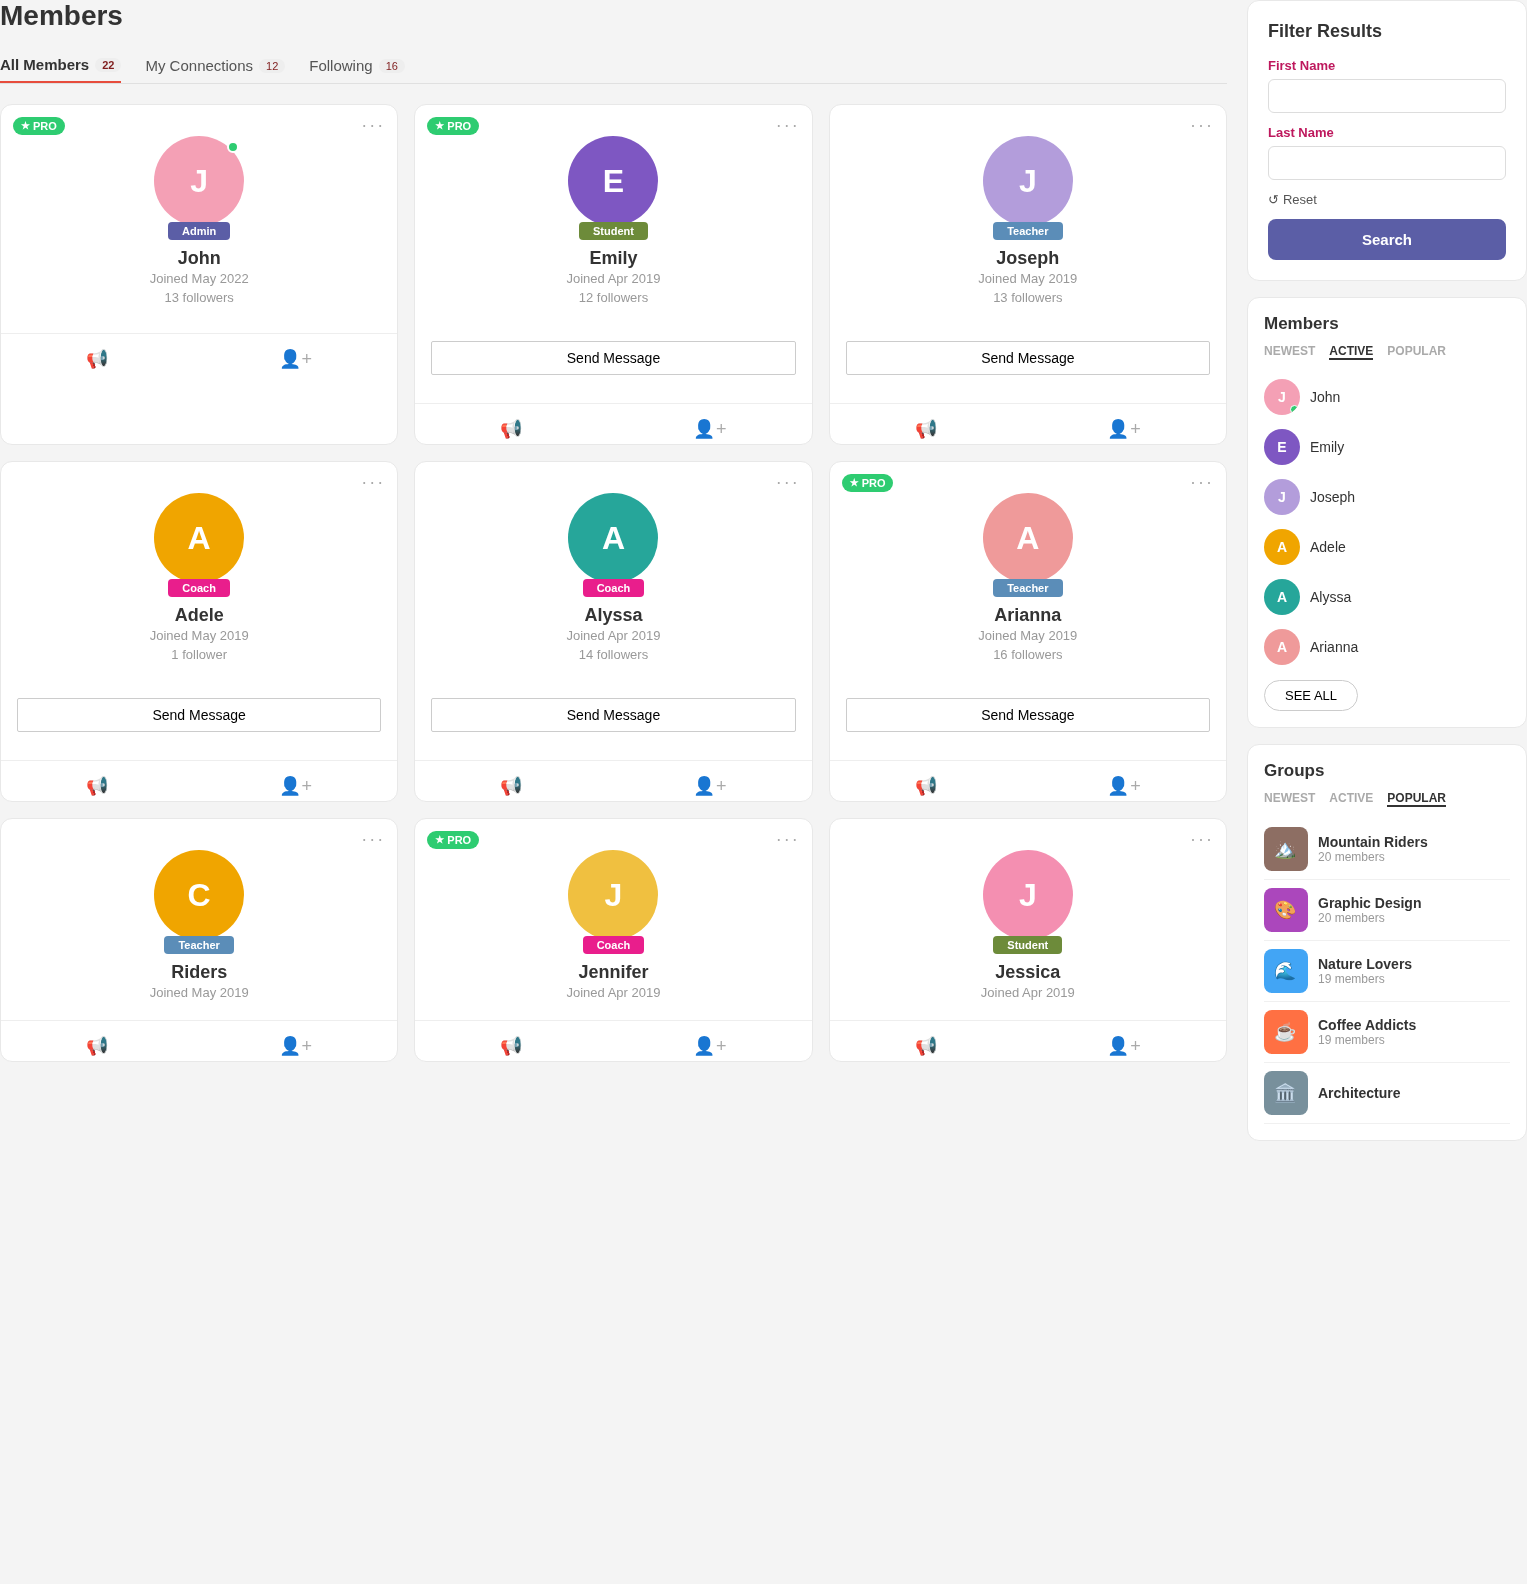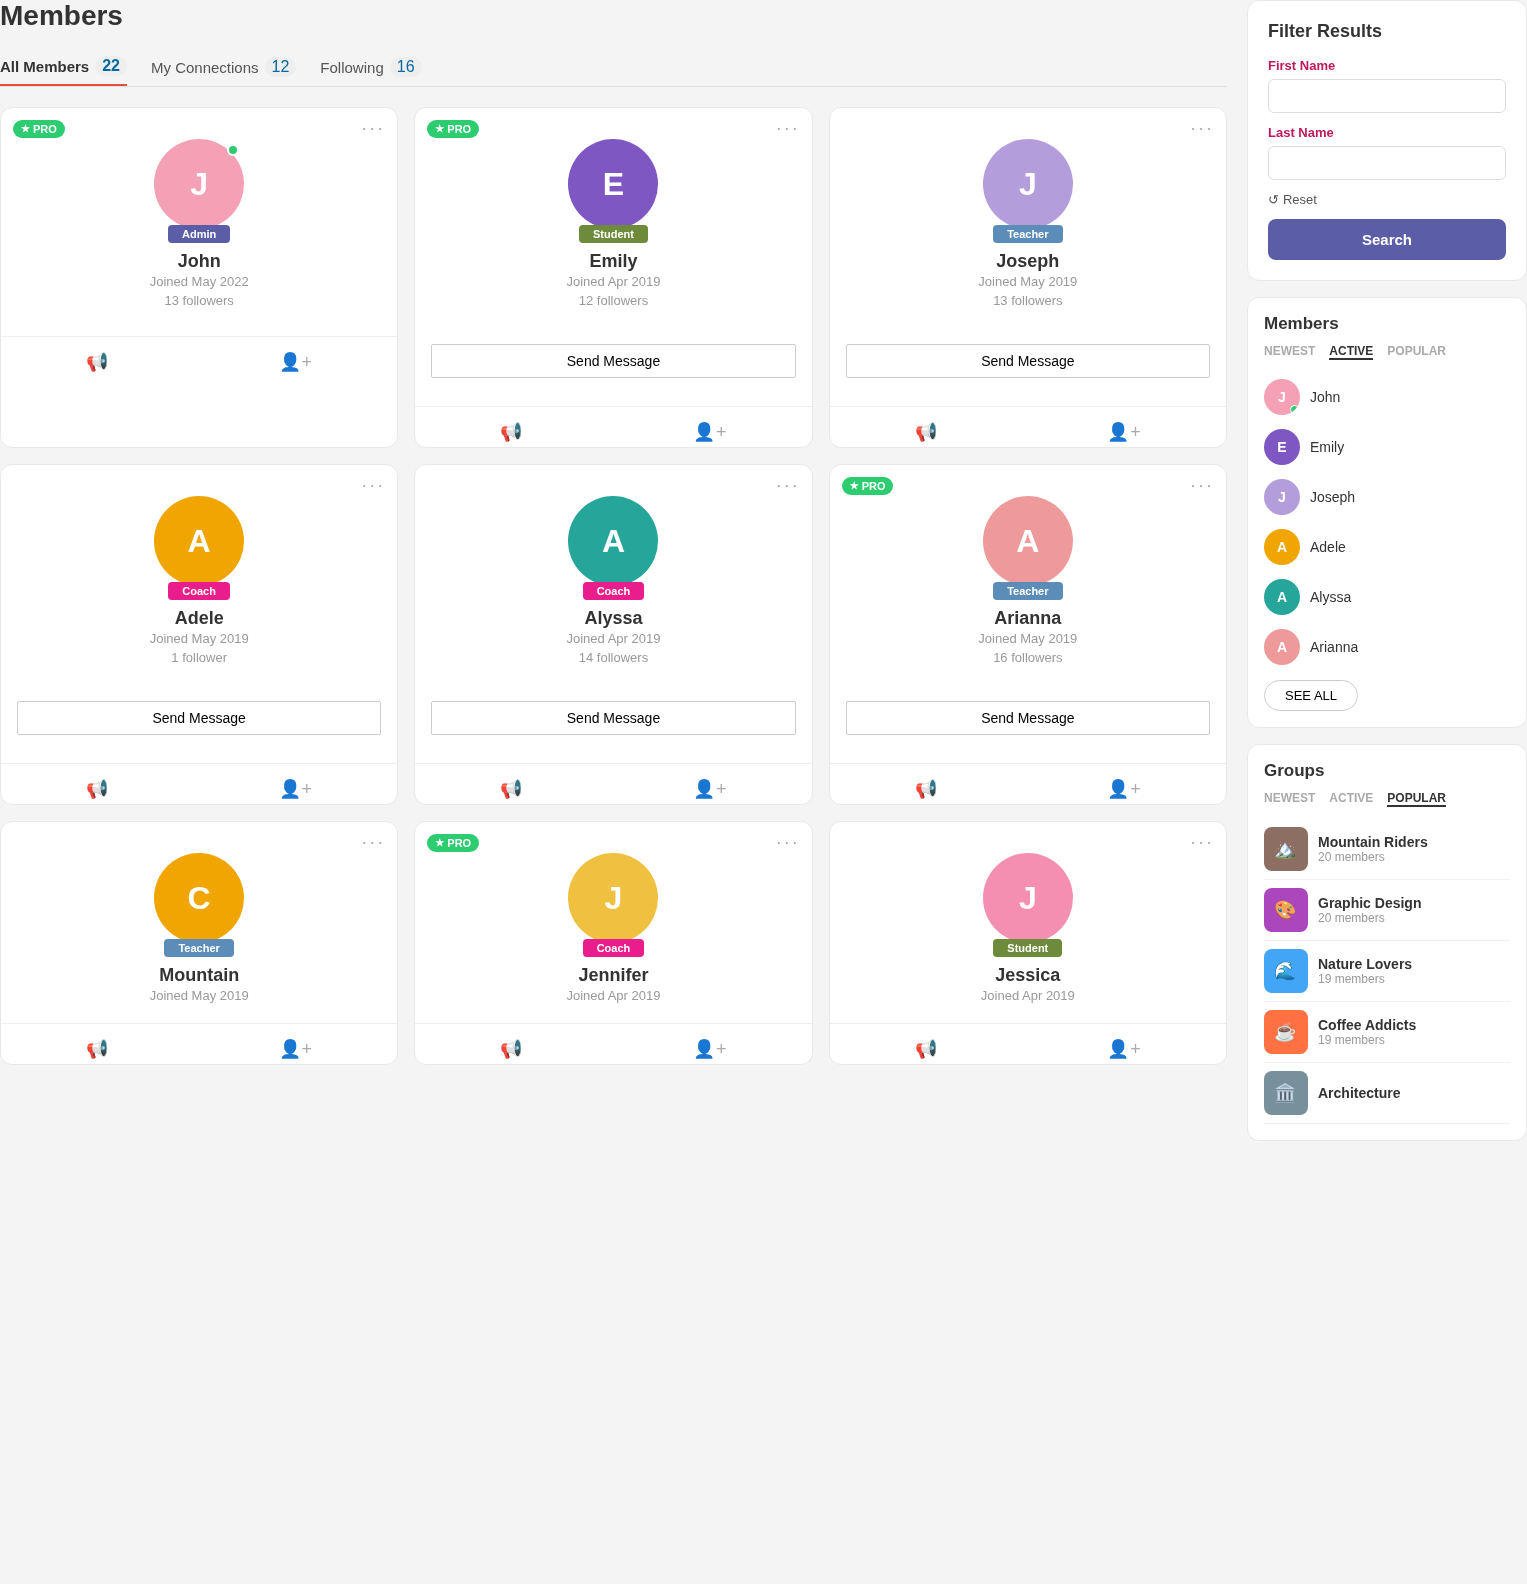"22" .tab .count { color: #0369a1 -> #7f1d1d; font-size: 16px -> 11px }
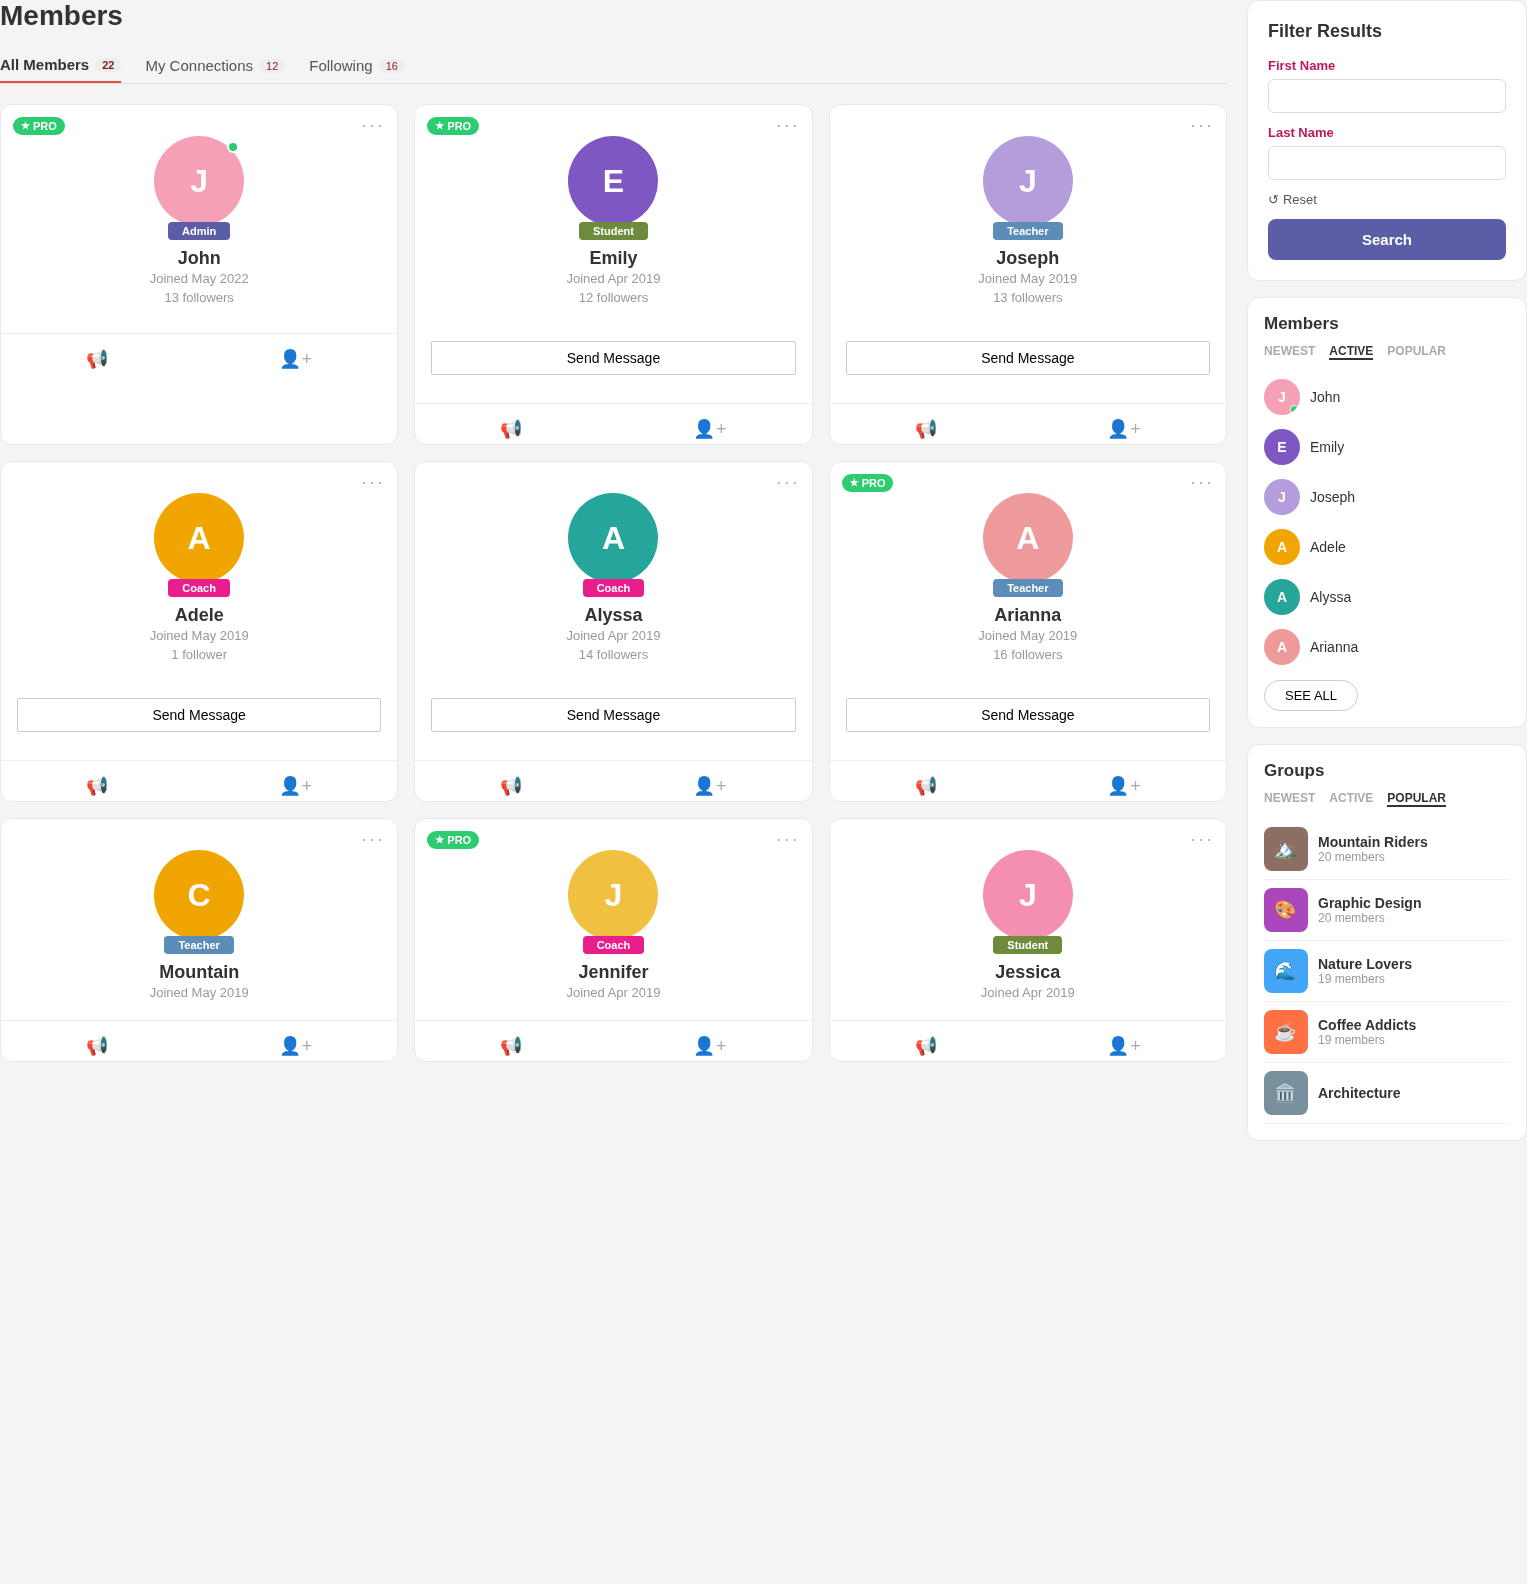"Mountain" div.member-name { text: Mountain -> Riders }
